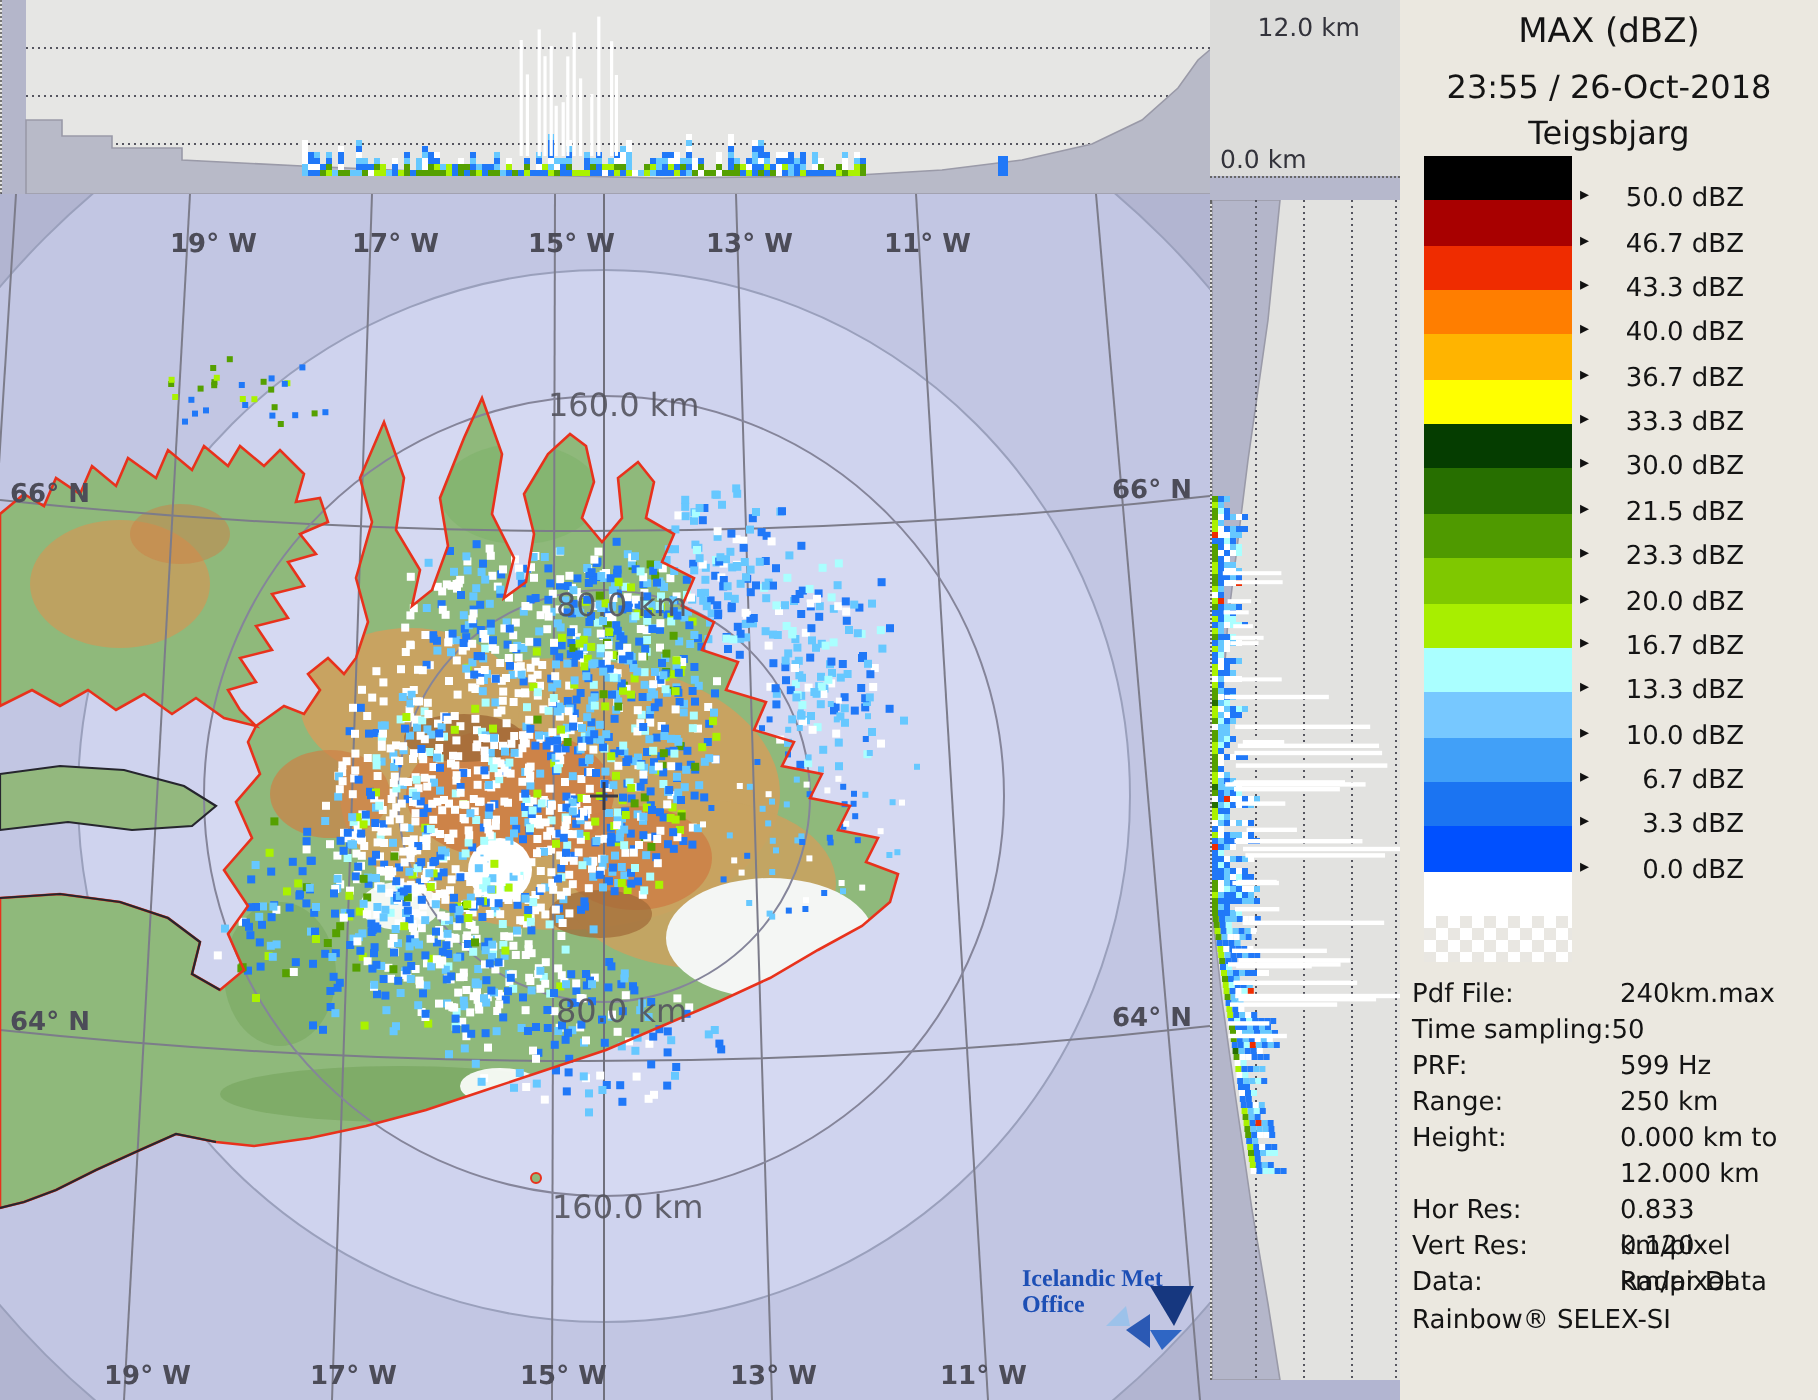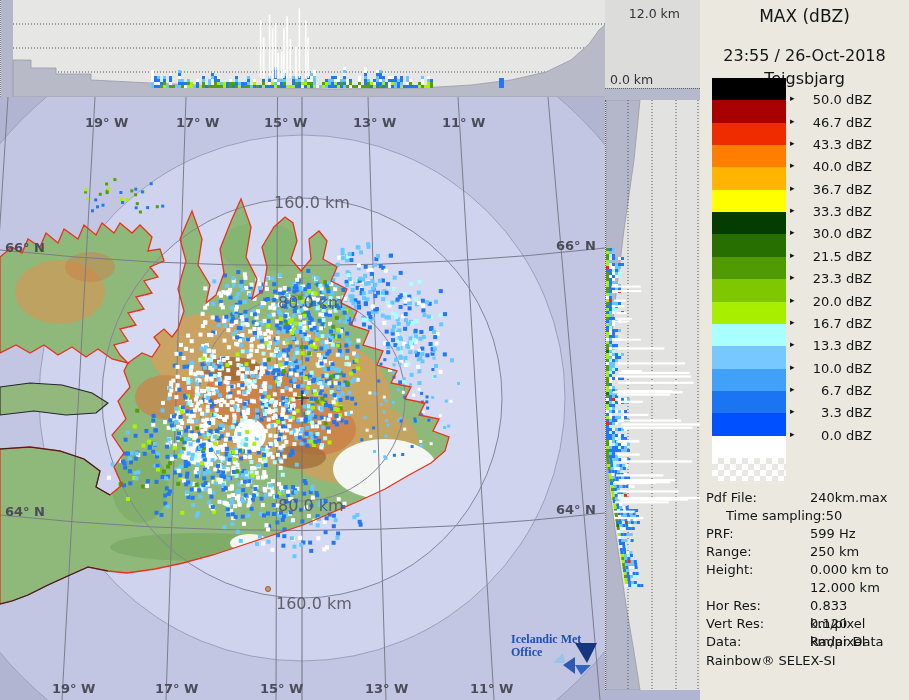"23:55 / 26-Oct-2018" #t2 { margin-top: 20px -> 8px }
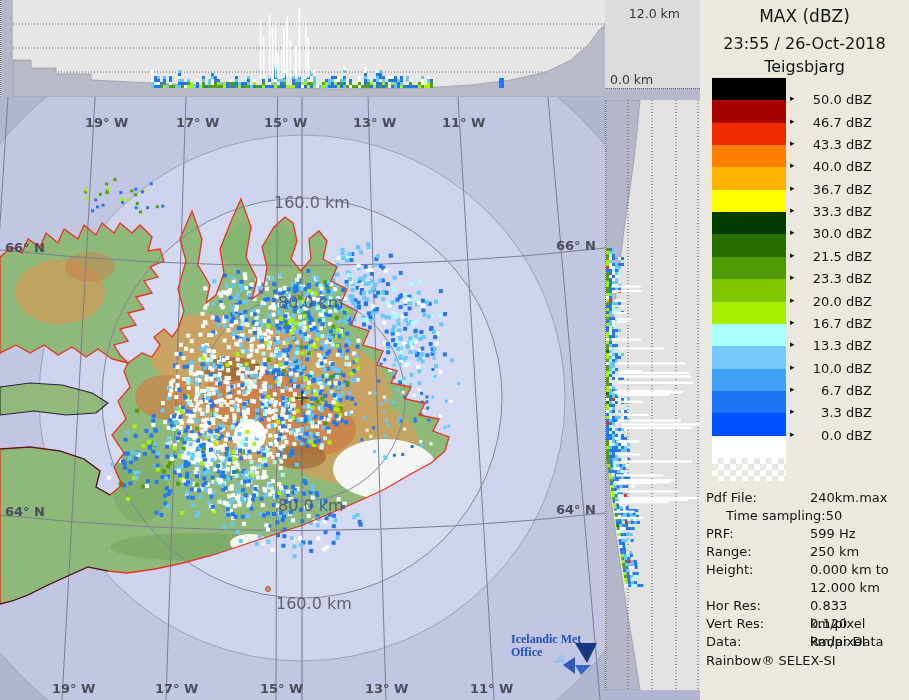"Time sampling:50" .info-row.tight .lbl { margin-left: 20px -> none }
